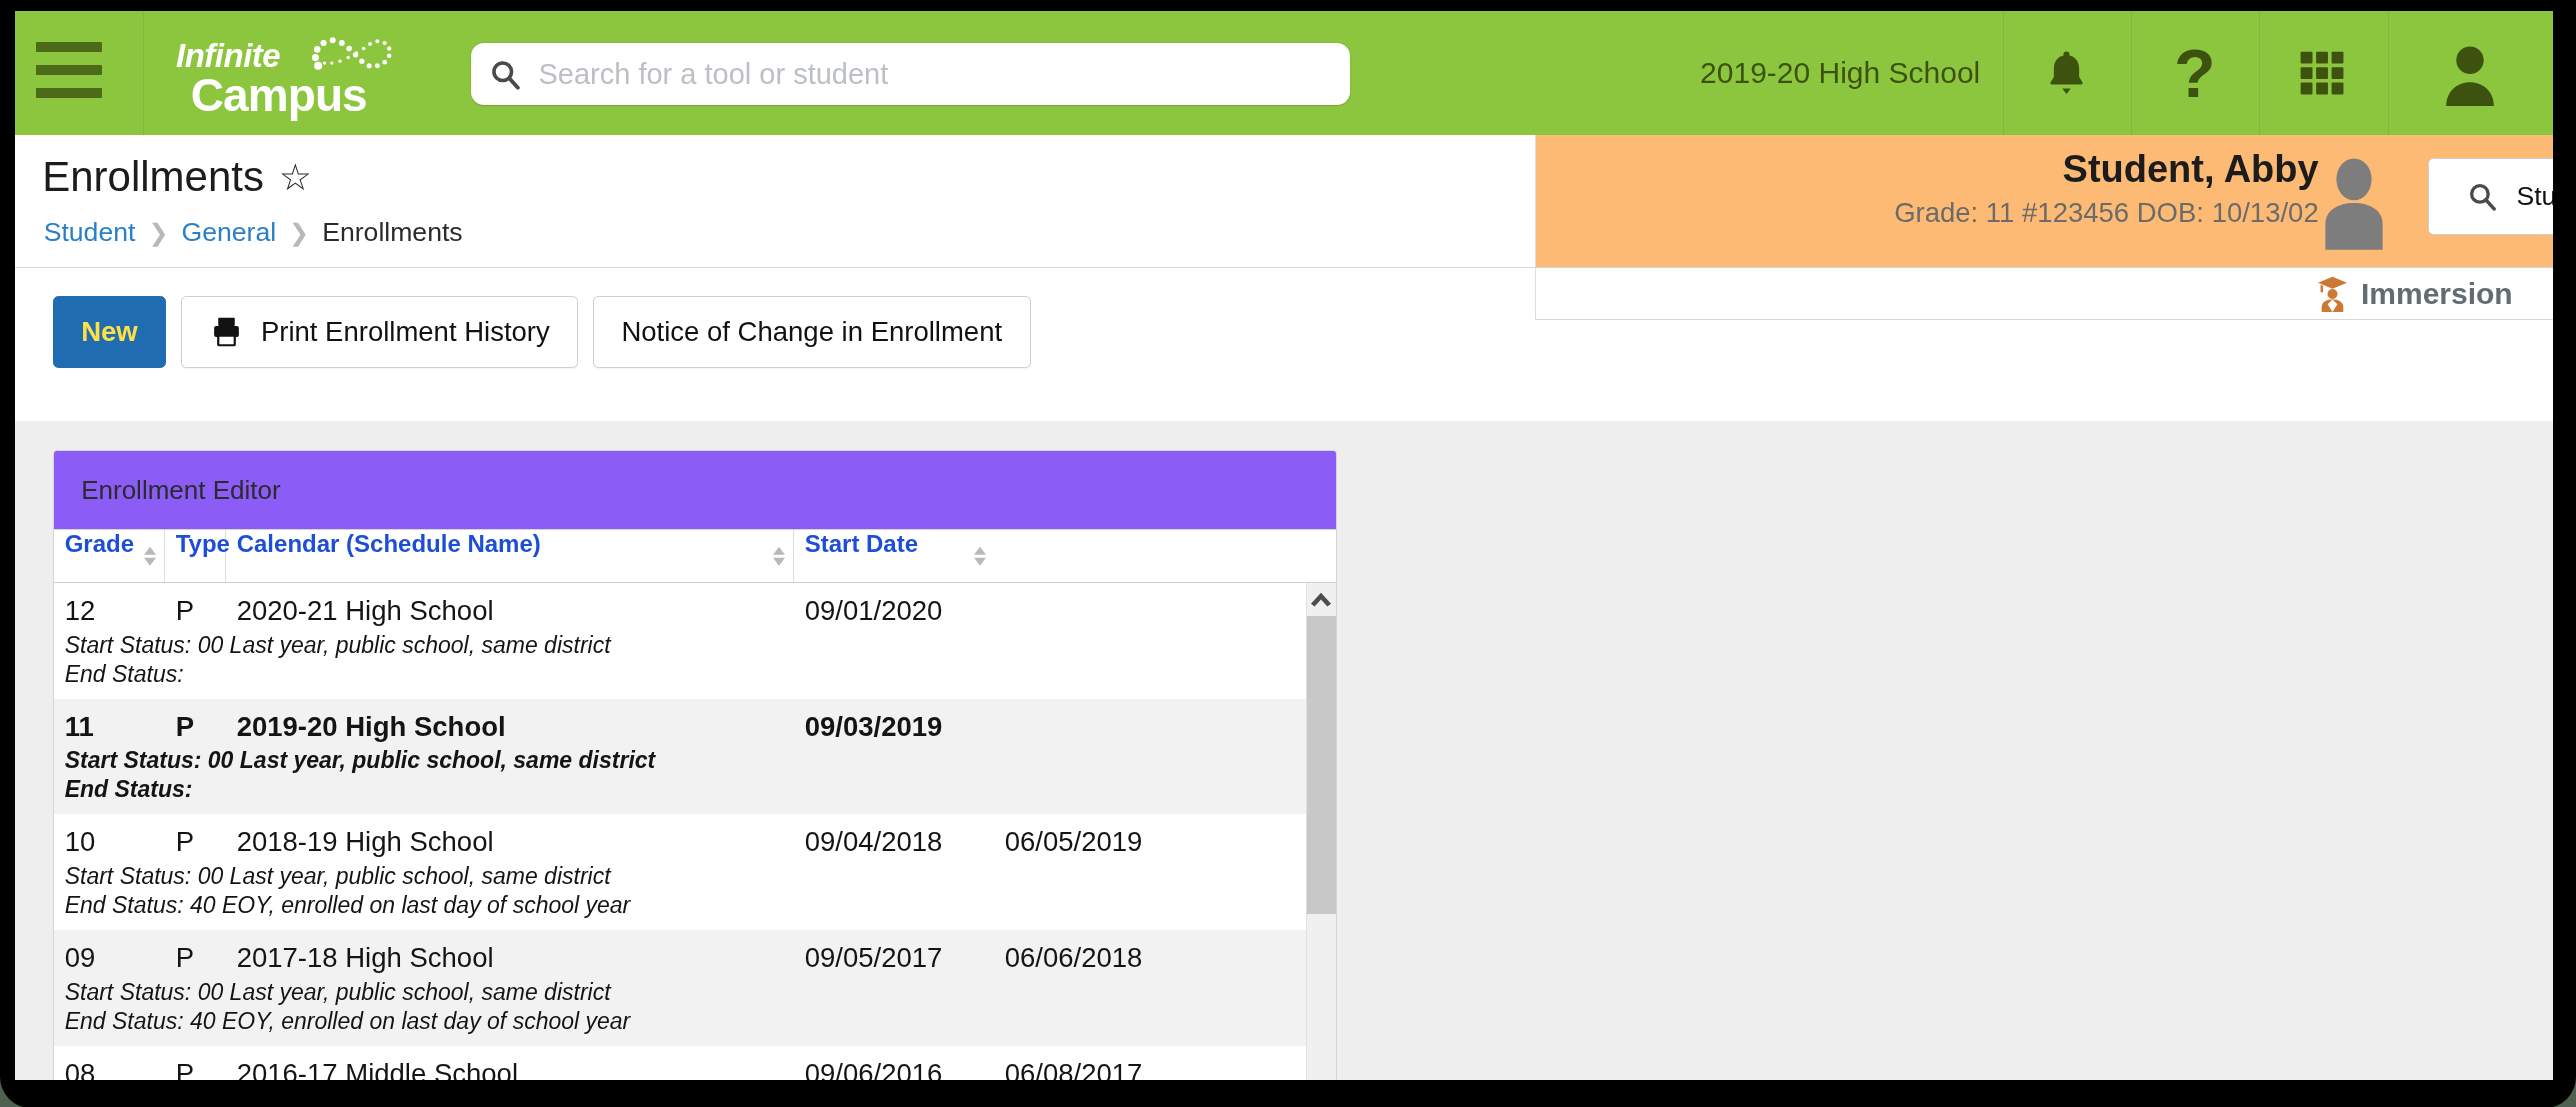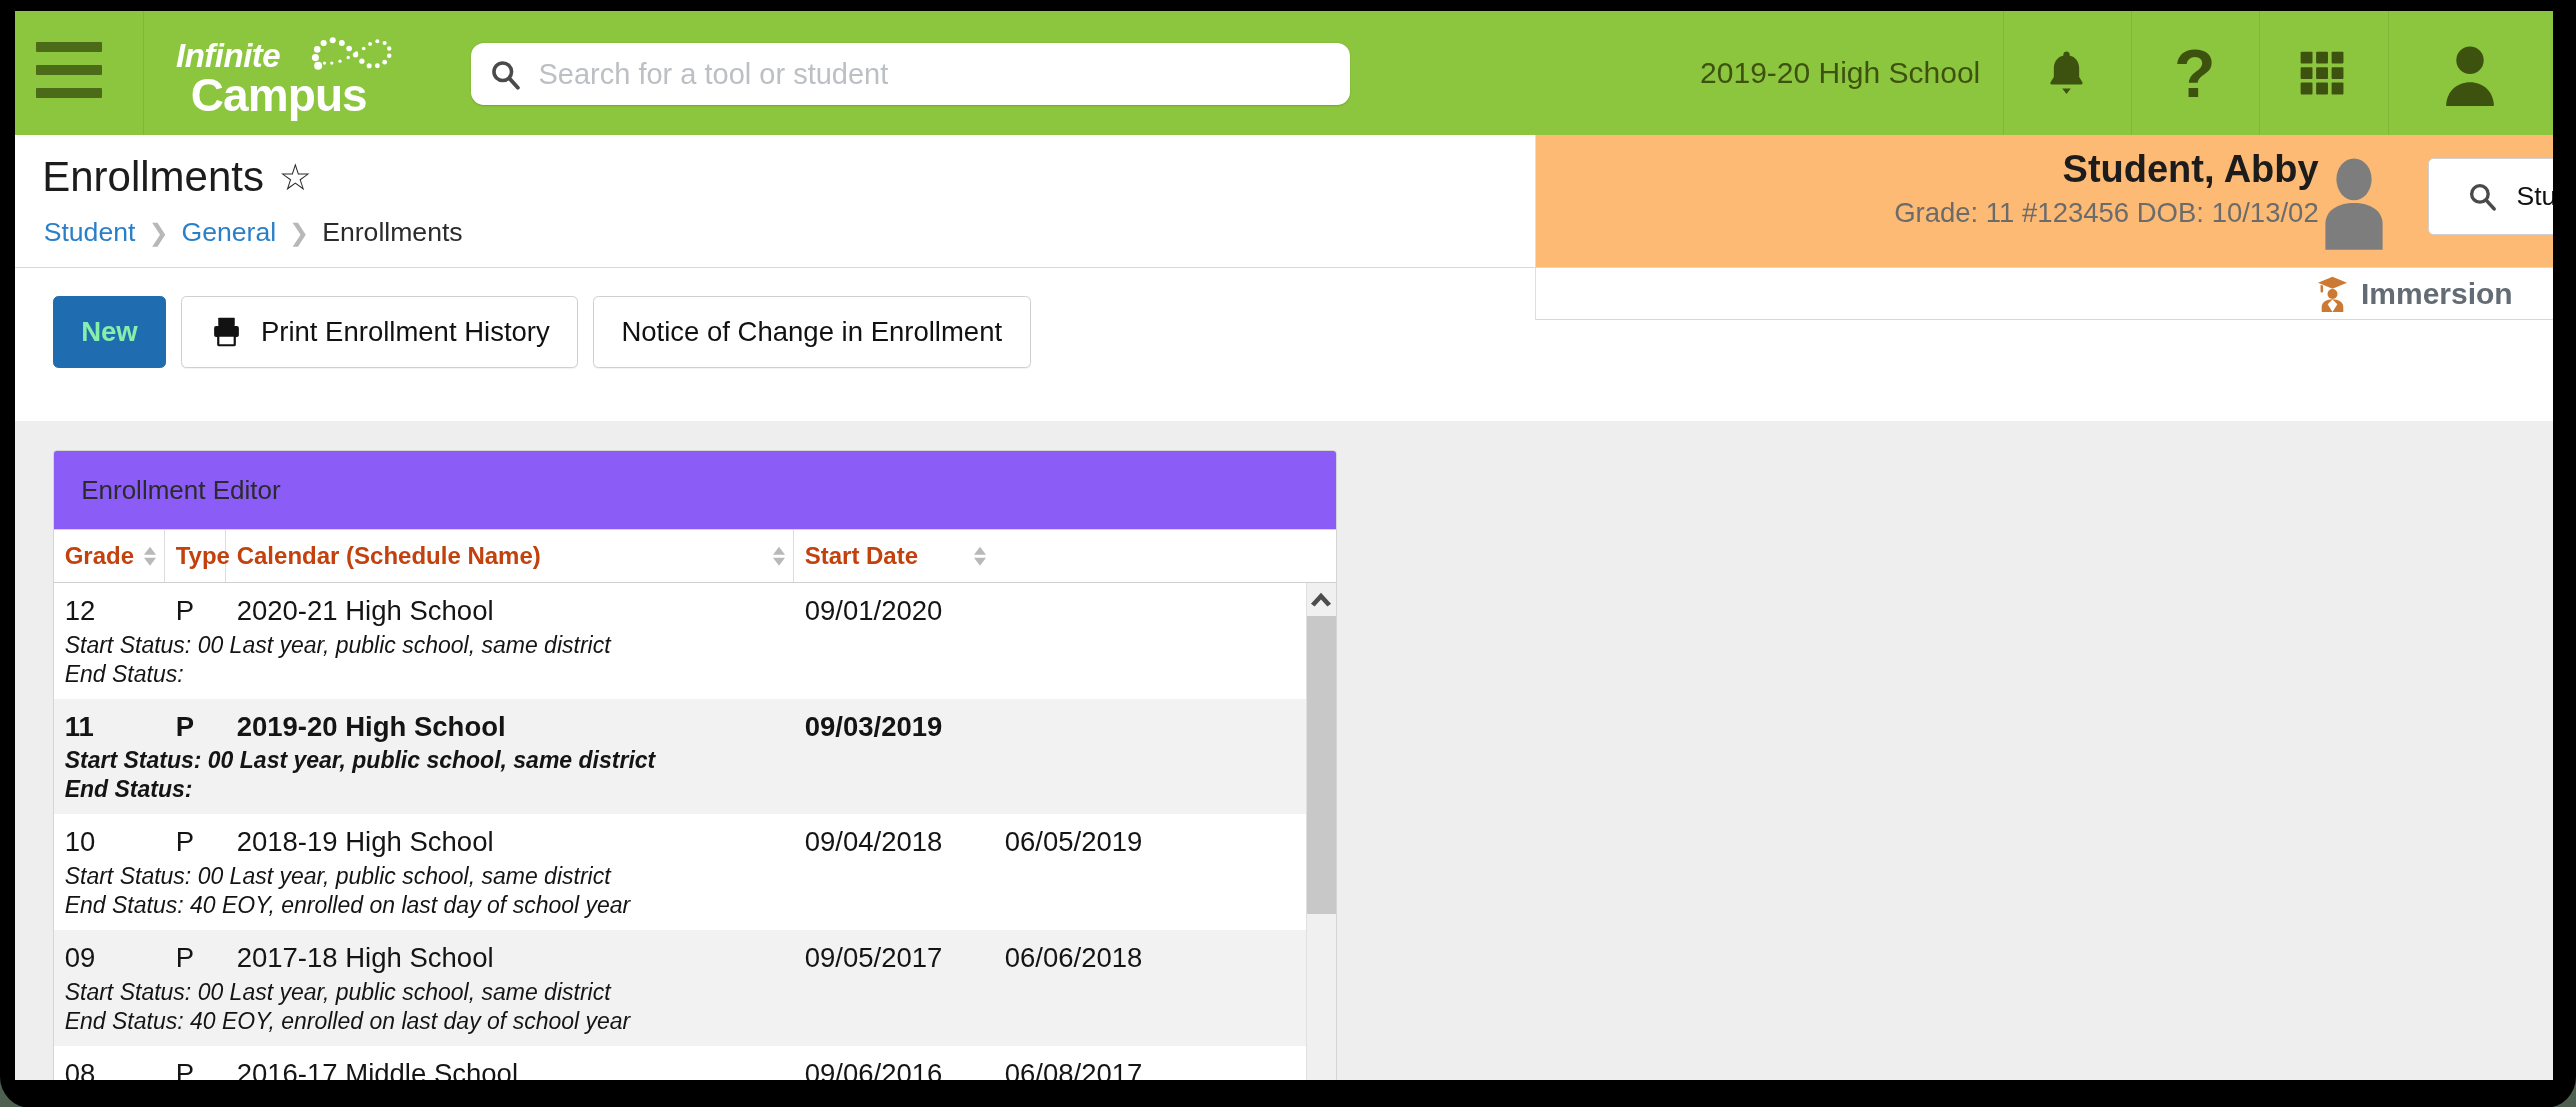"New" .btn.primary { color: #86efac -> #fde047 }
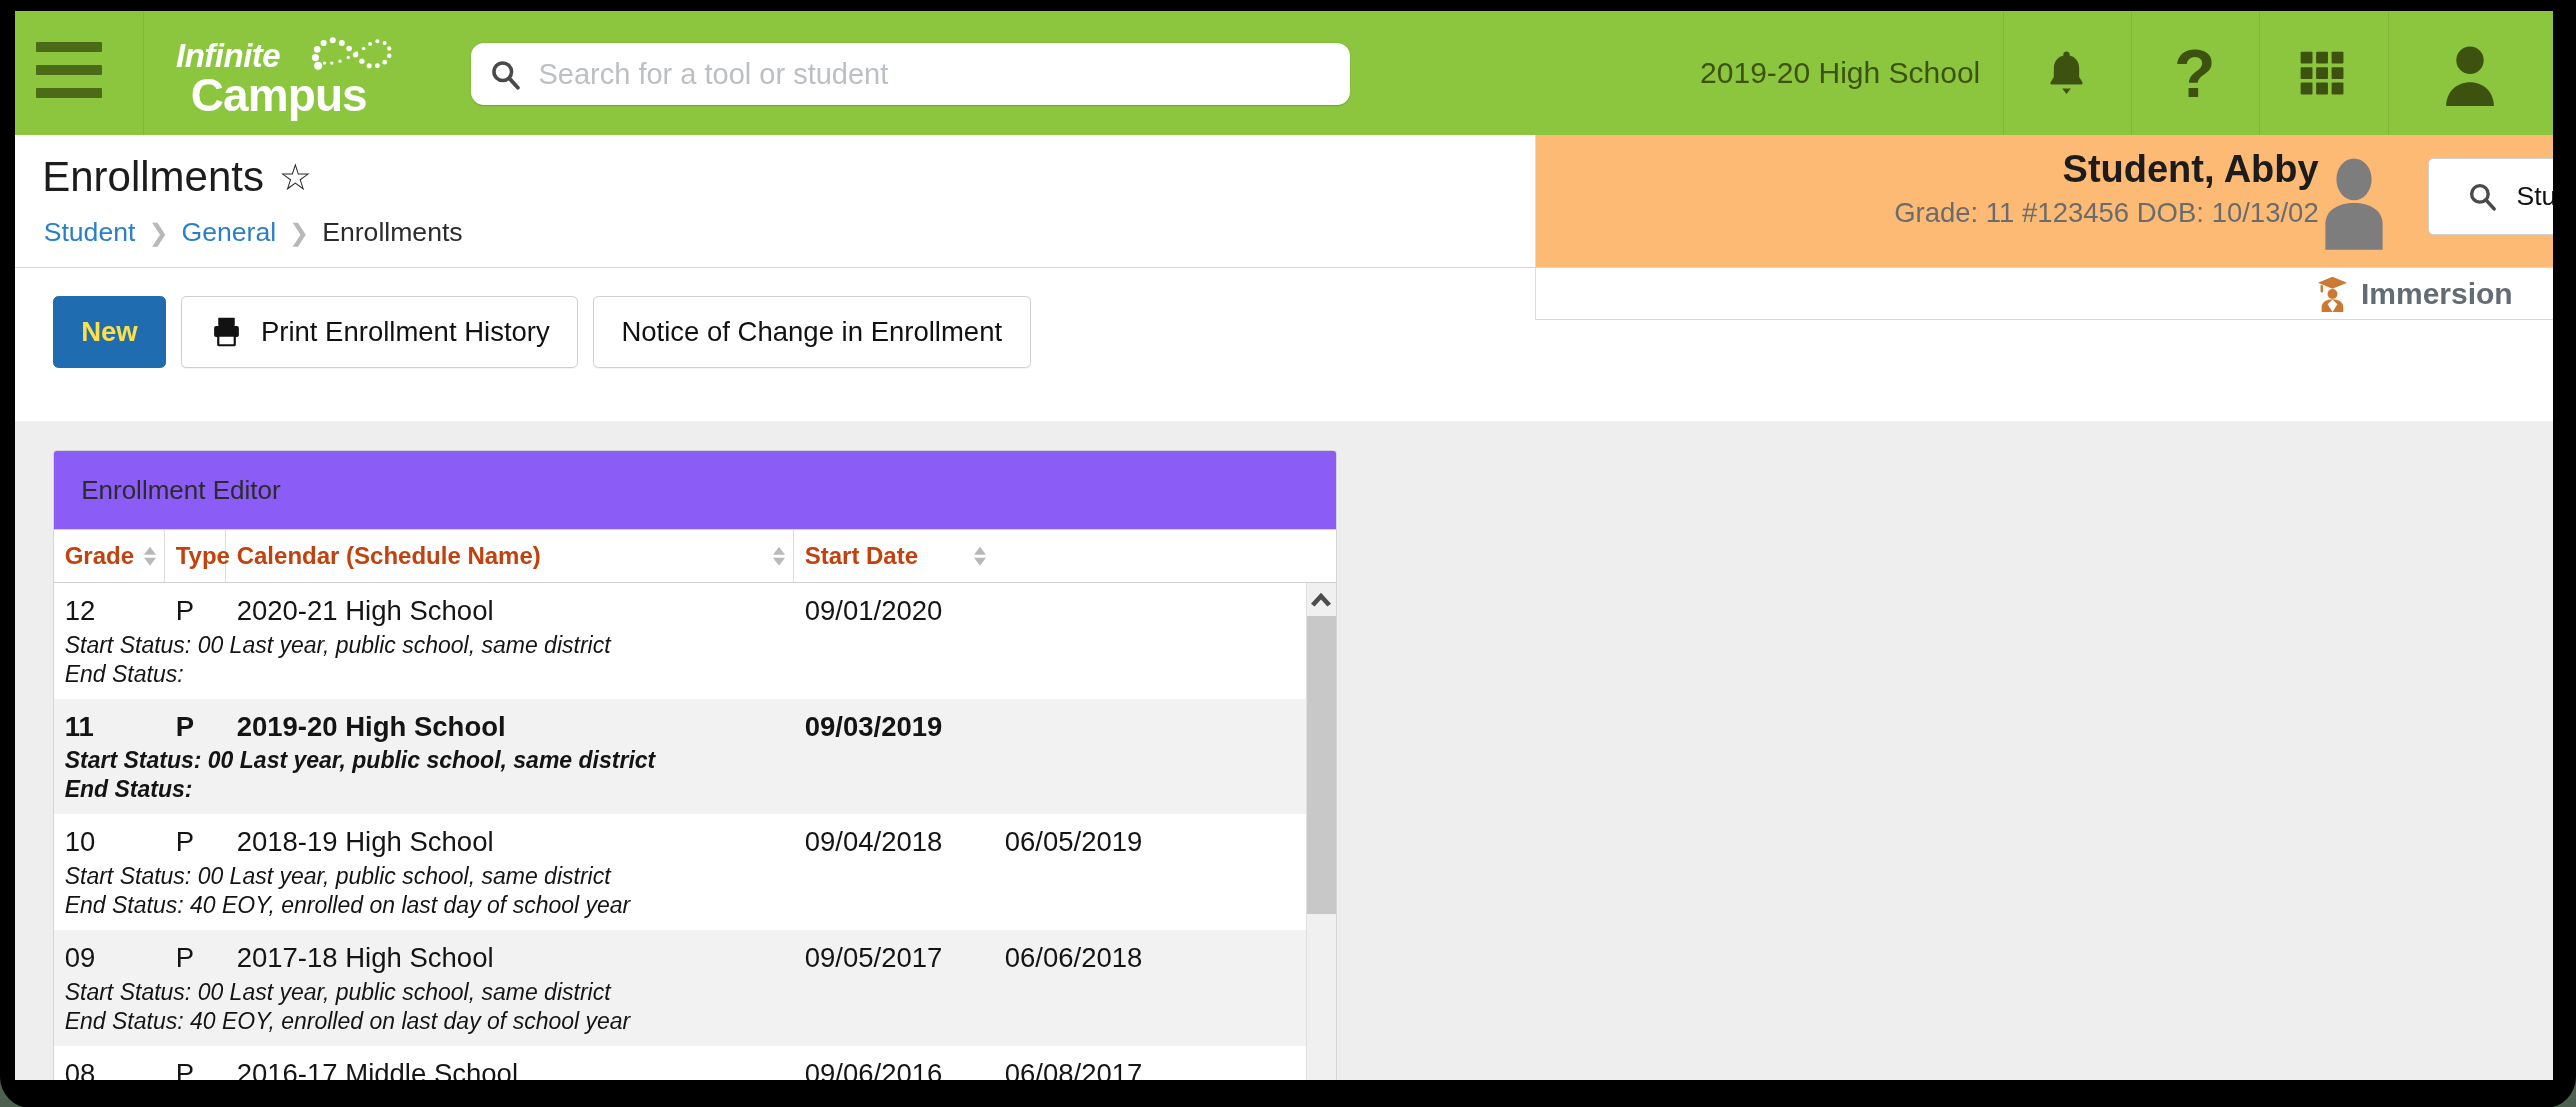"Grade" #tablehead .th { align-items: center -> flex-start; color: #c2410c -> #1d4ed8 }
